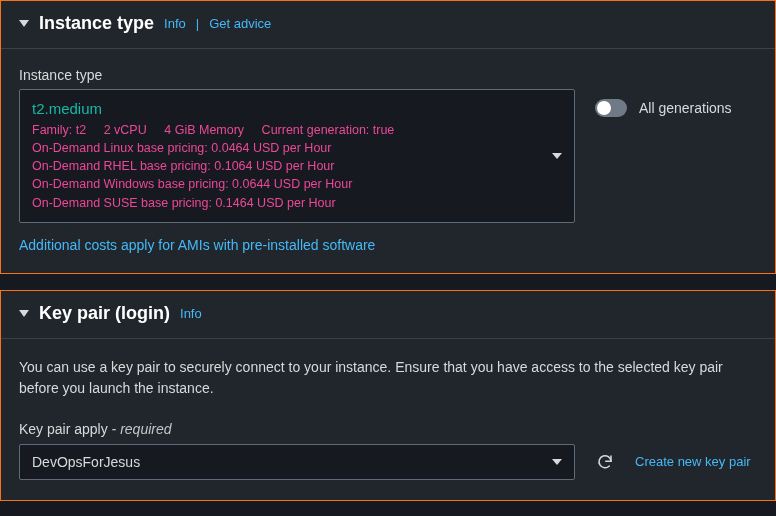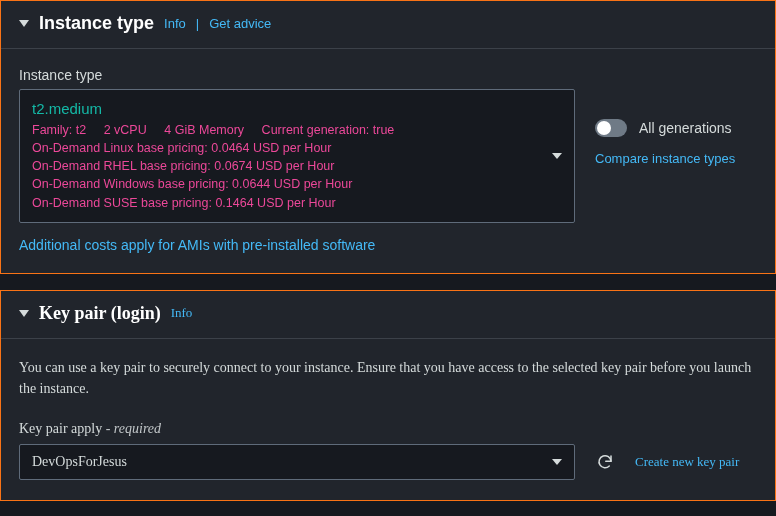"All generations" .toggle-row { margin-top: 20px -> none }
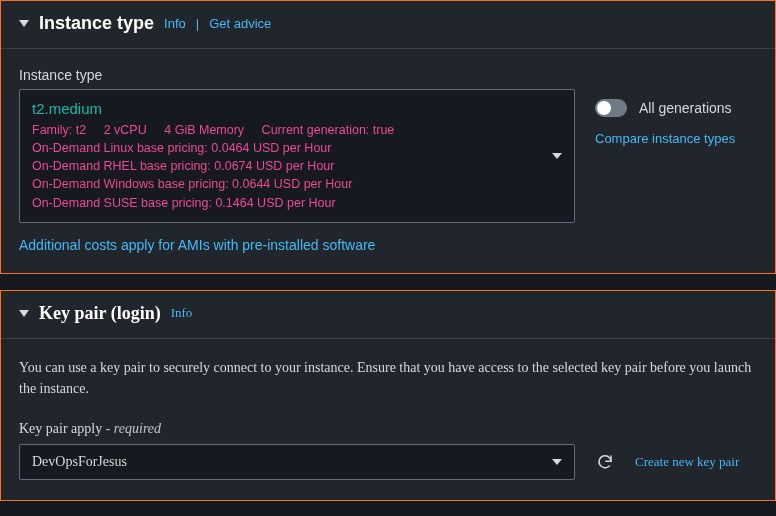"Compare instance types" a.link { html: <a>Compare instance types</a> -> none }
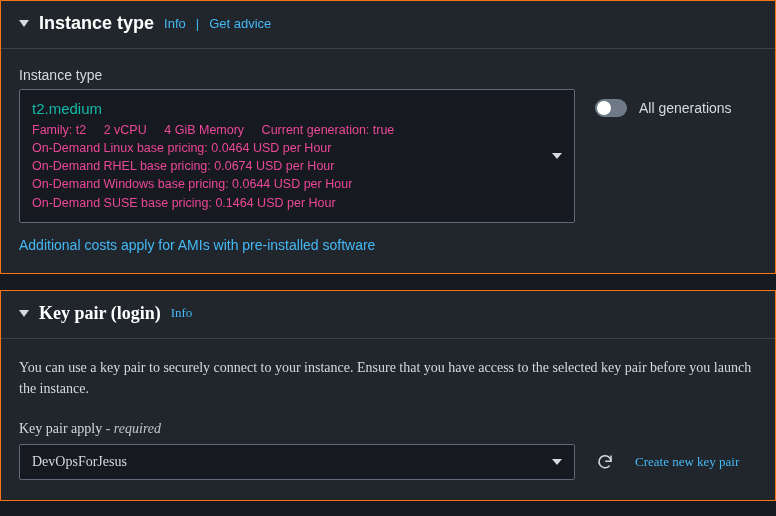"On-Demand RHEL base pricing: 0.0674" div { text: 0.0674 -> 0.1064 }
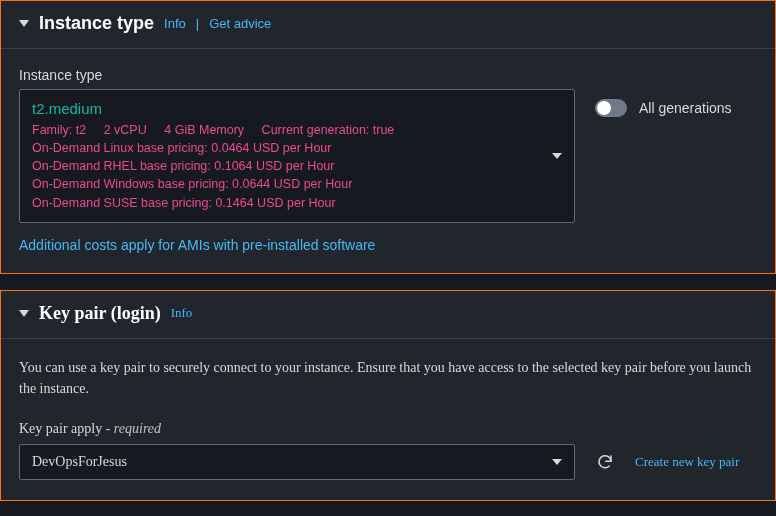"Key pair (login)" div.panel { font-family: Liberation Serif, serif -> none }
